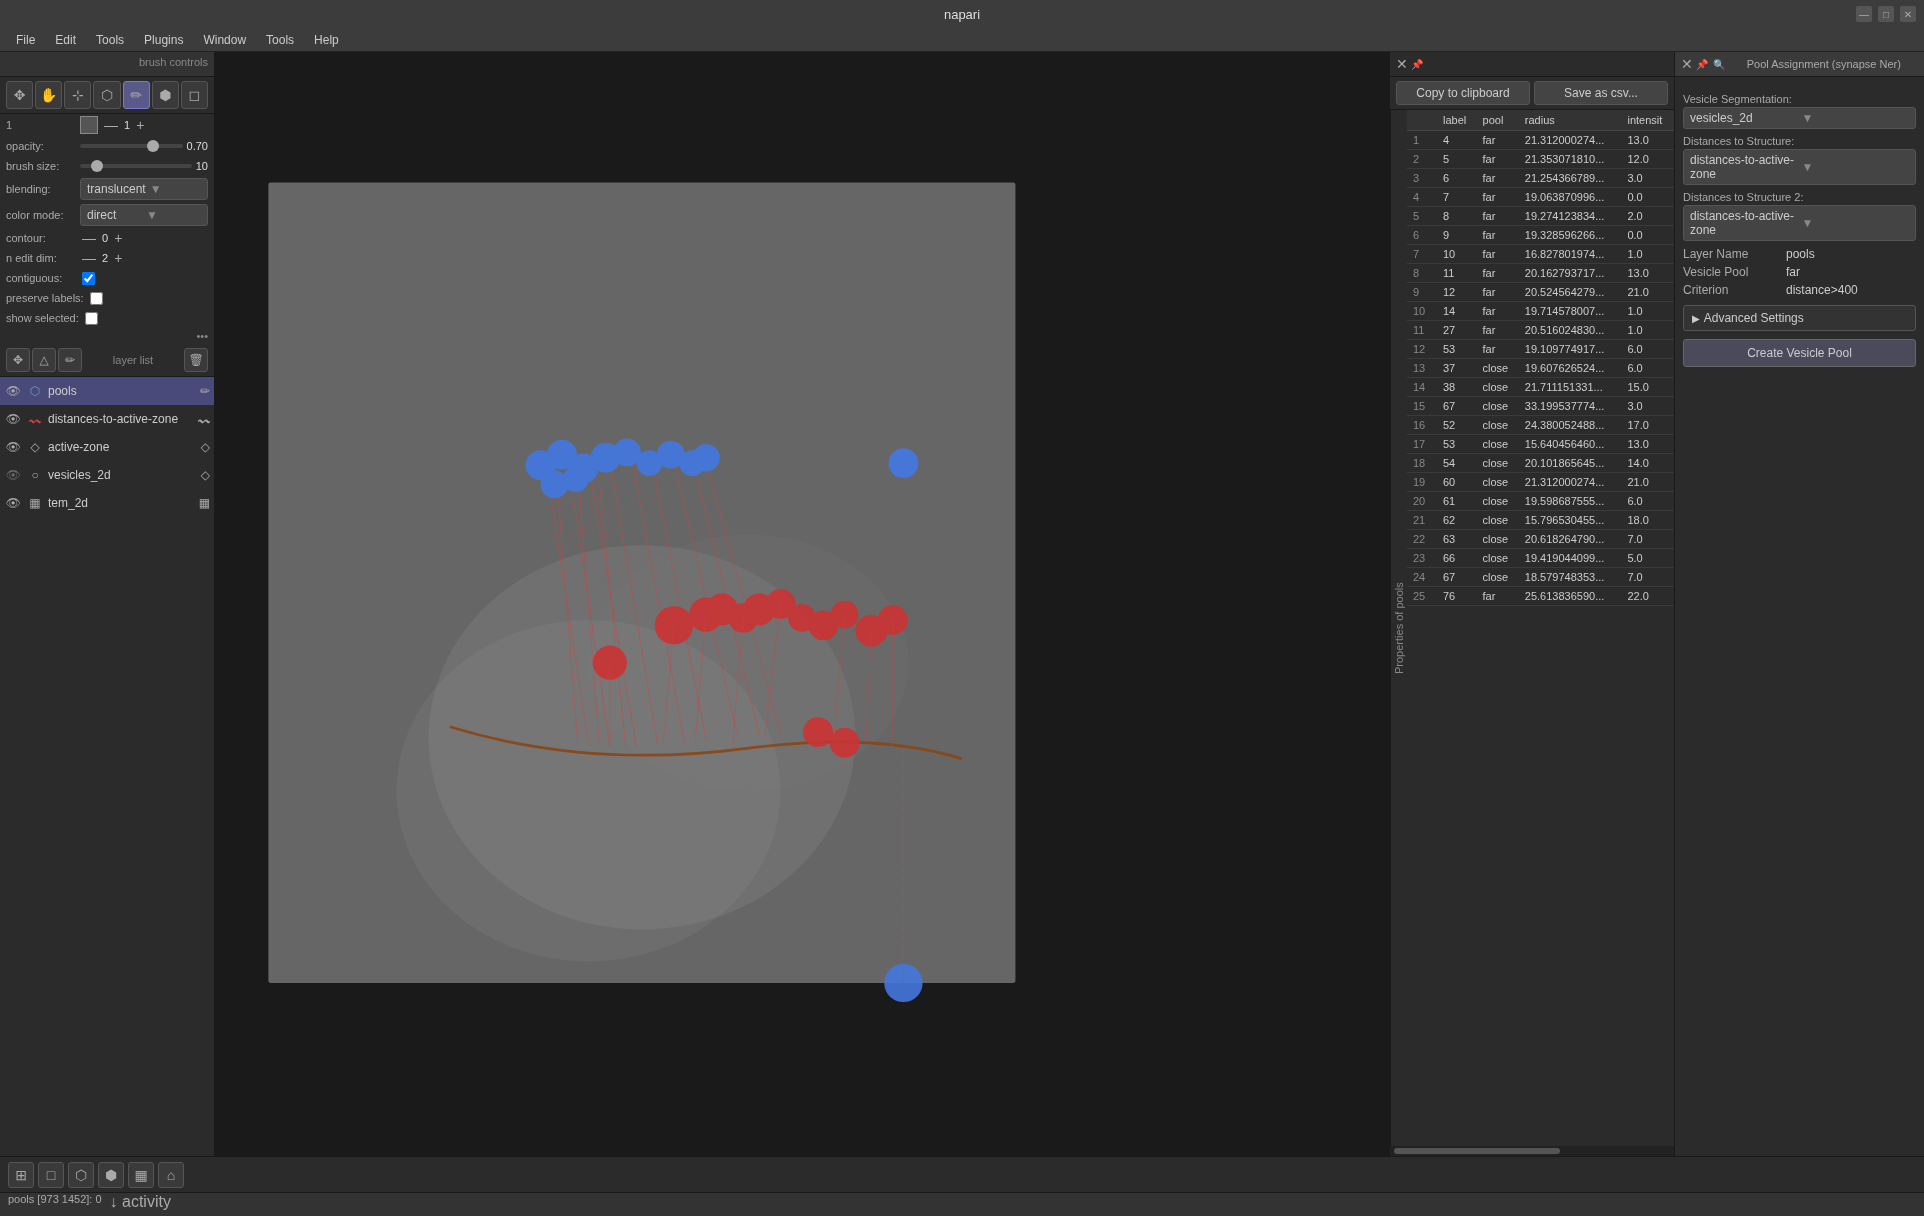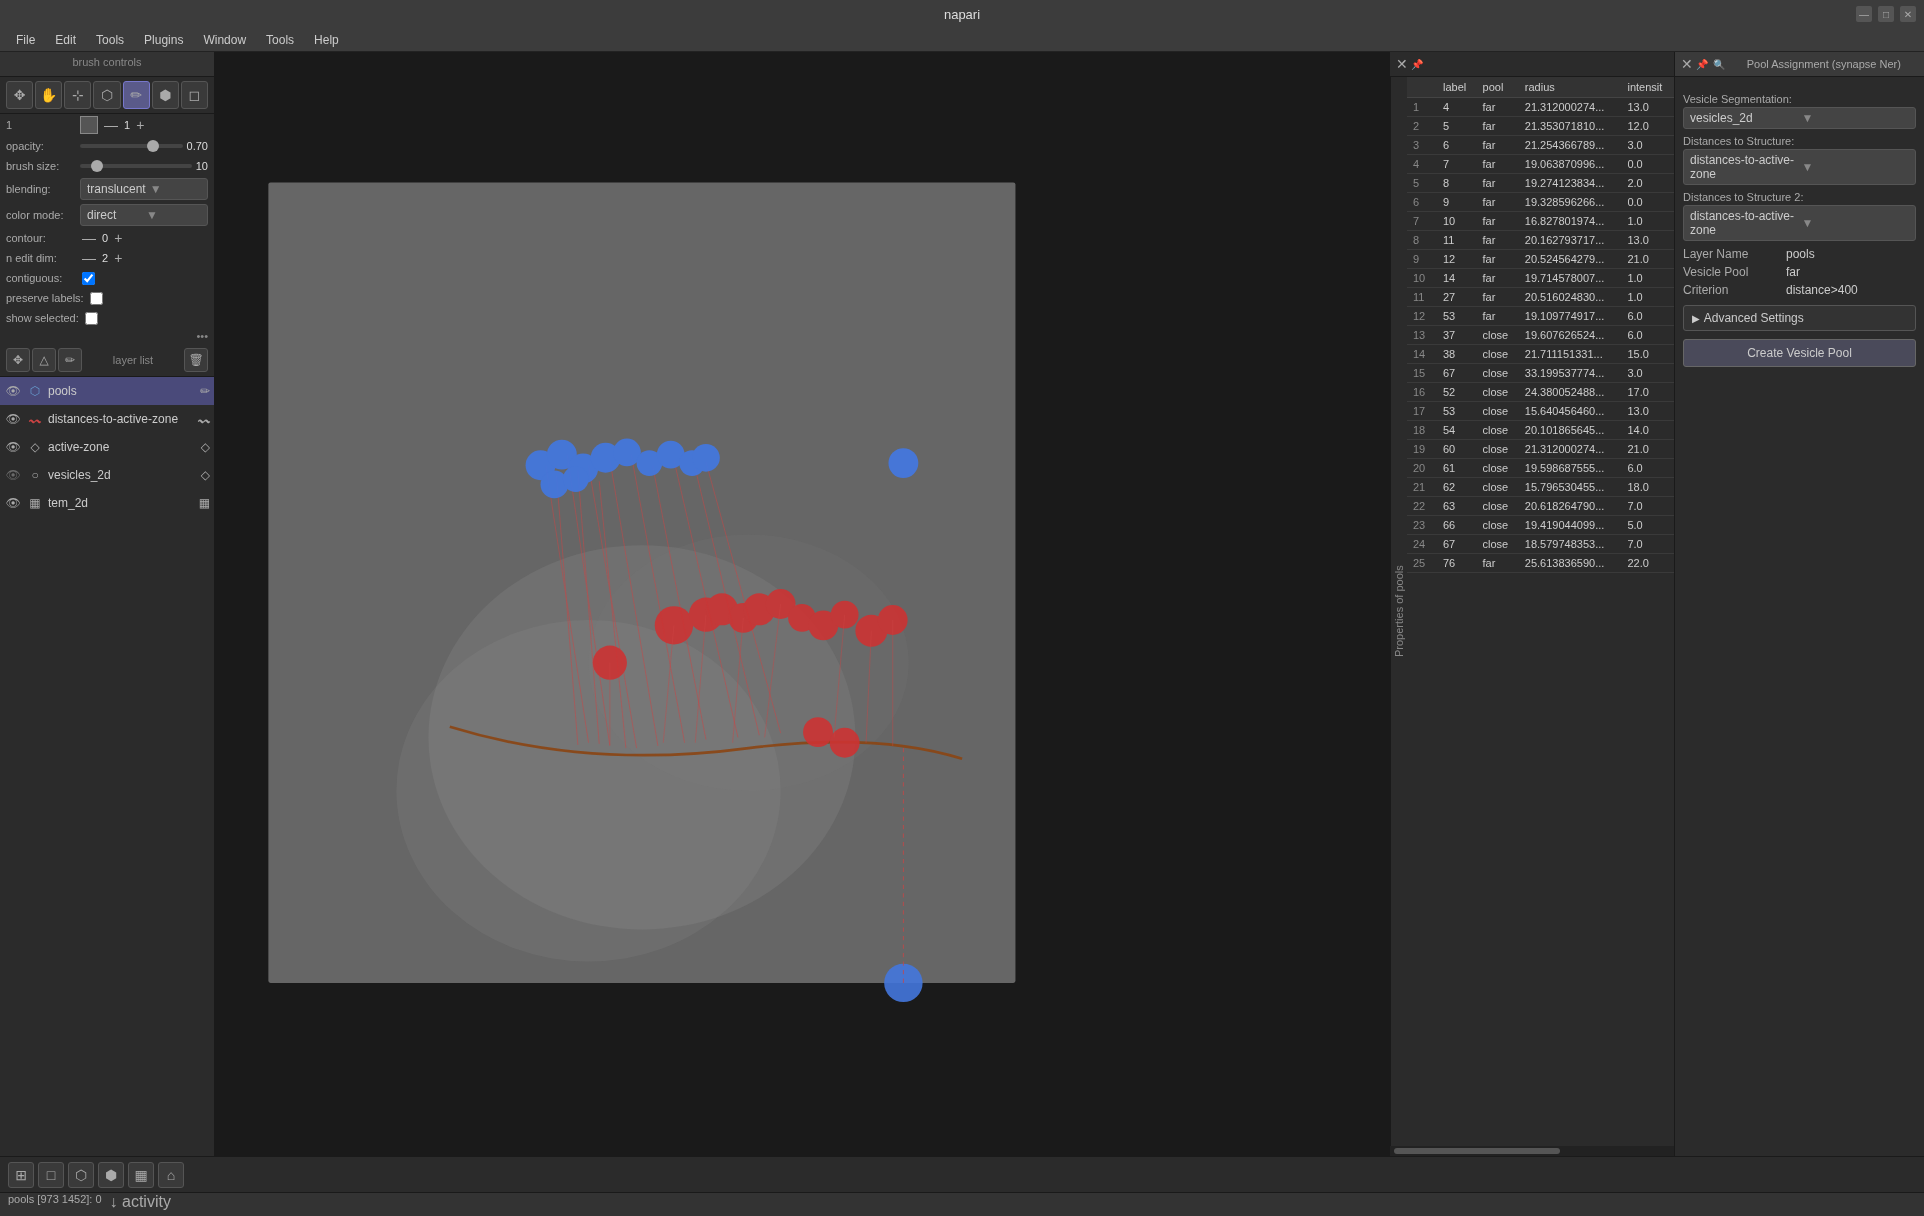"brush controls" #tool-controls .controls-title { text-align: center -> right }
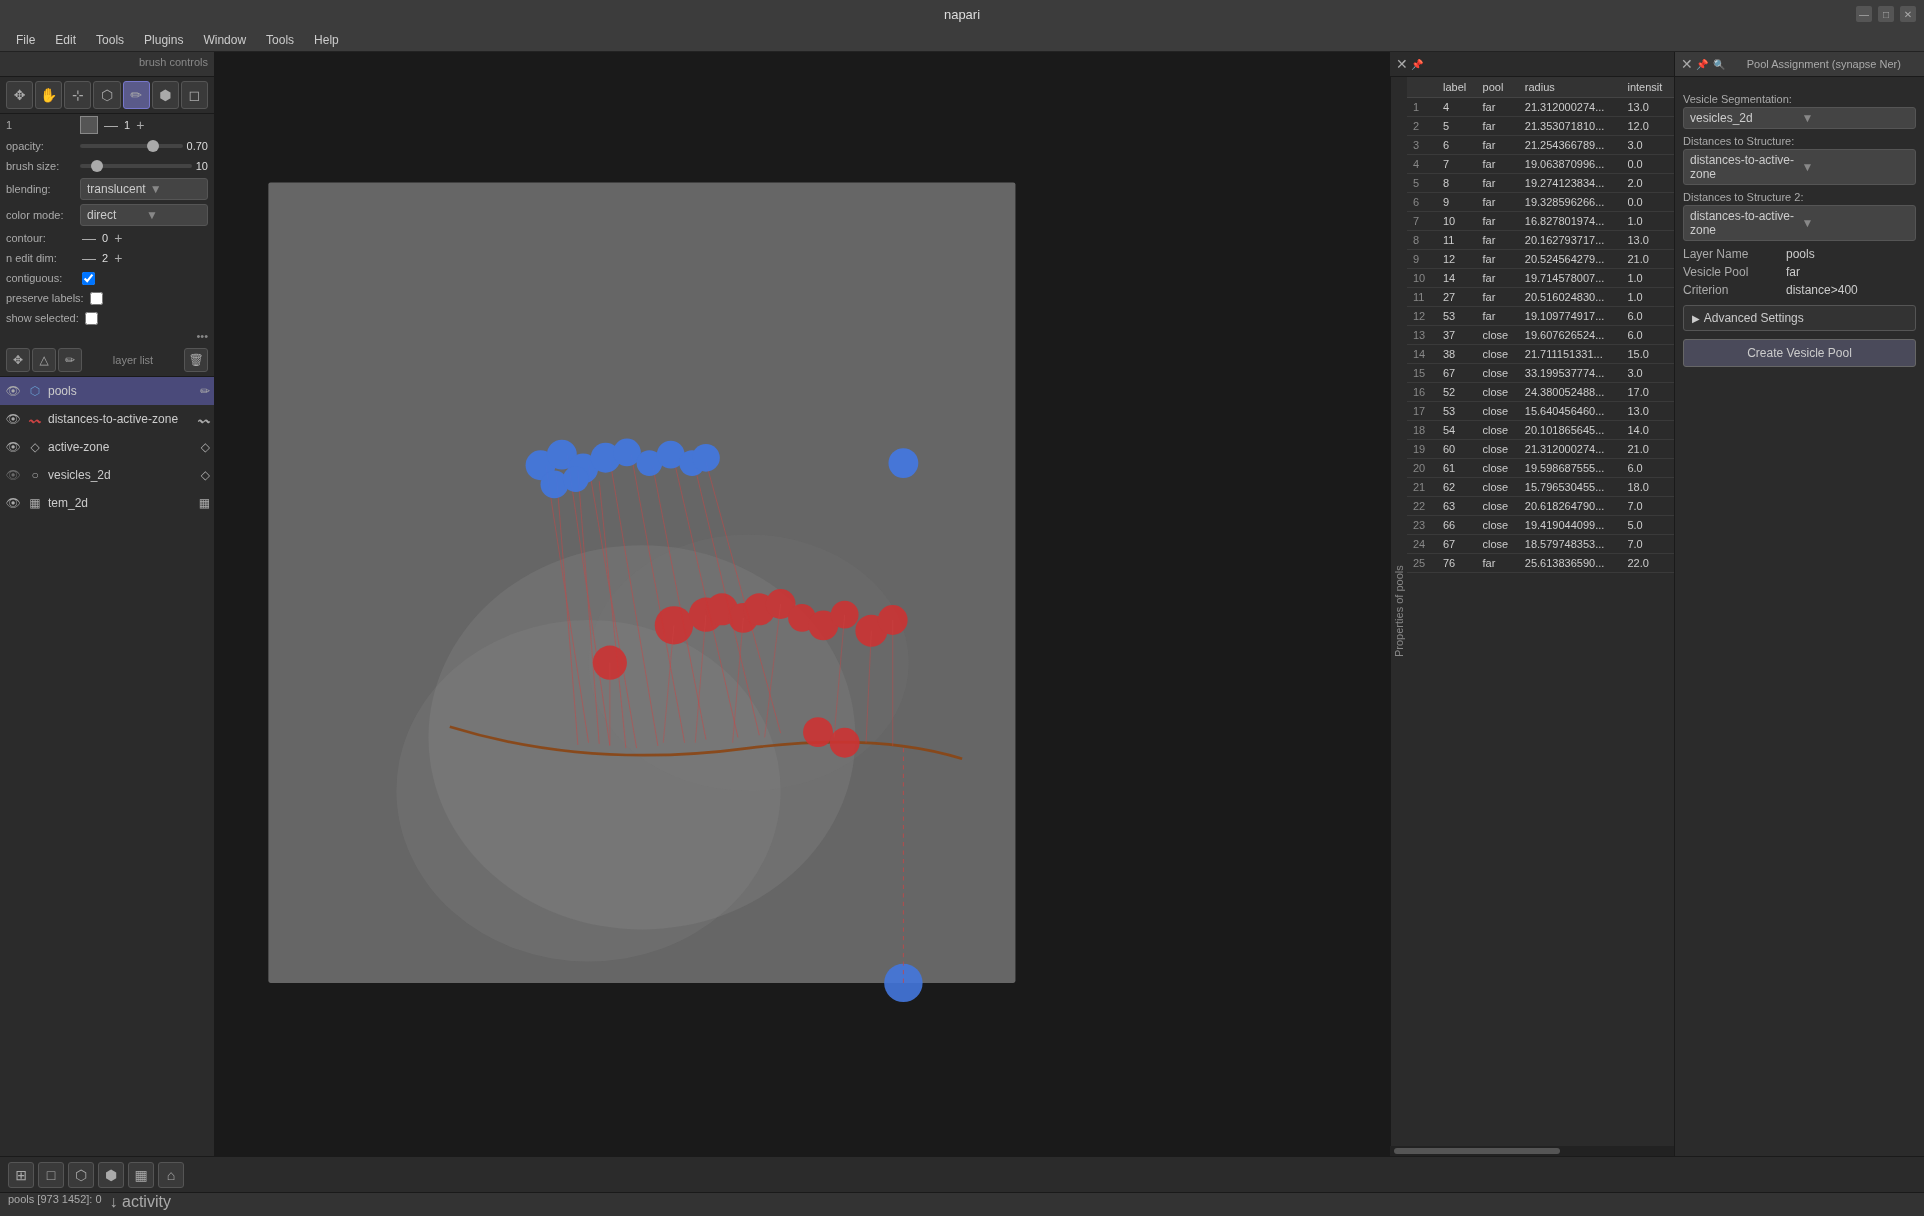"Copy to clipboard" div { html: none -> <div> <div>Copy to clipboard</div> <div>Save as csv...</div> </div> }
